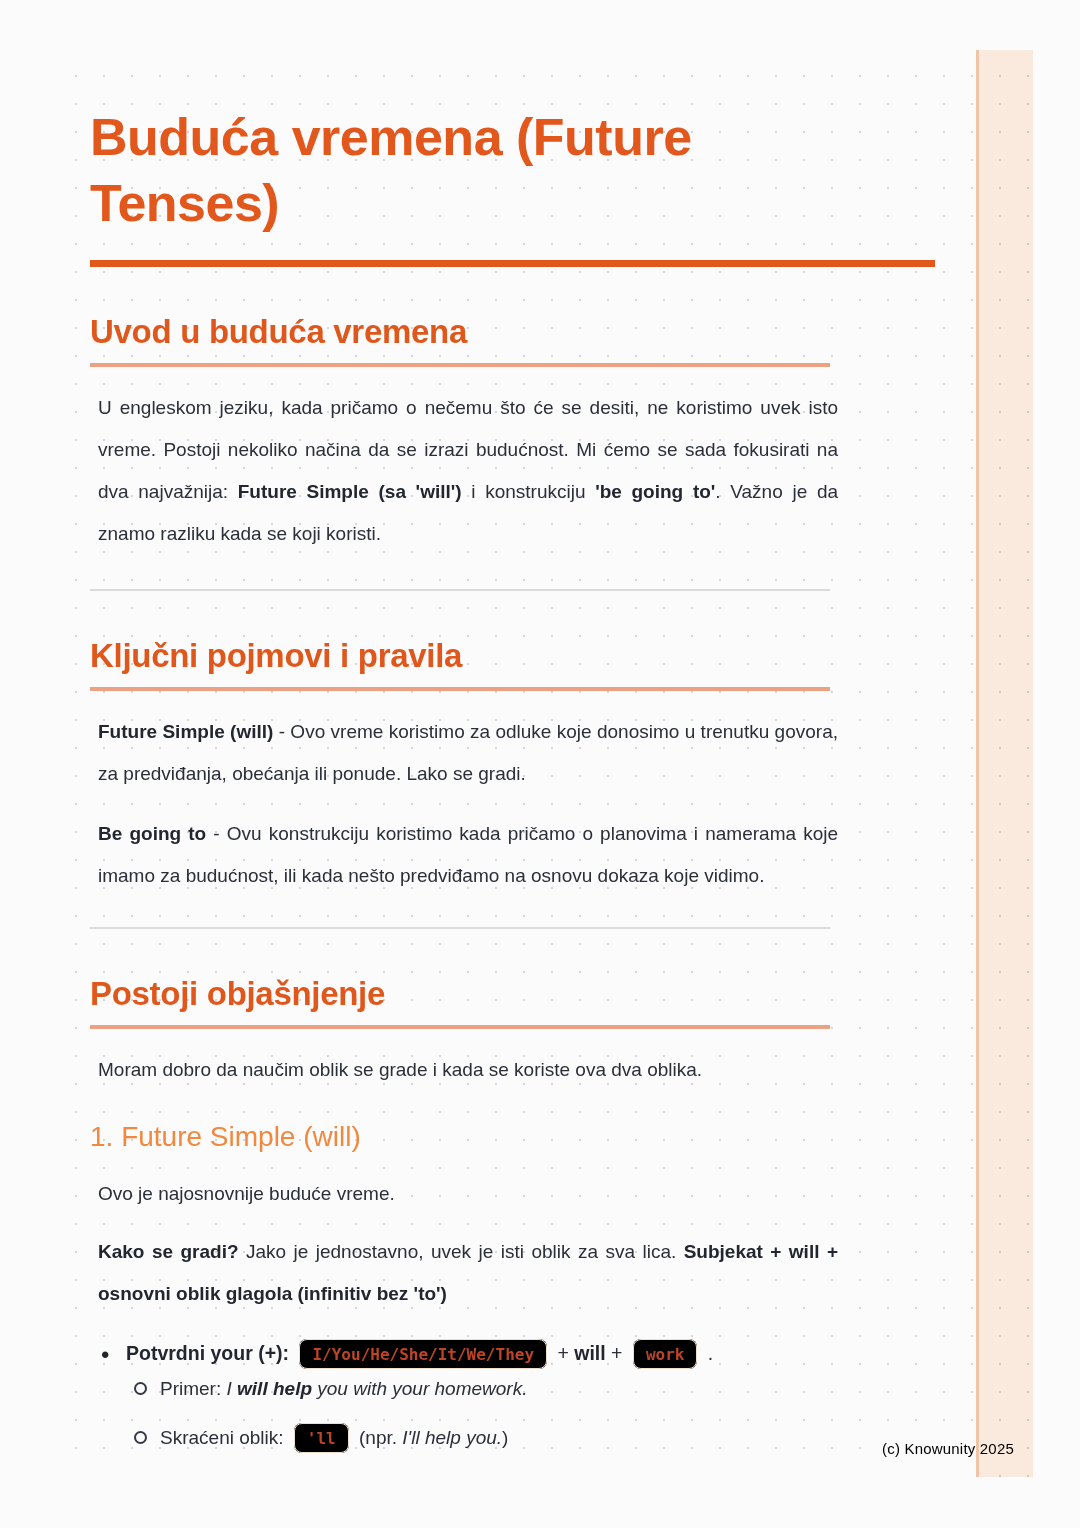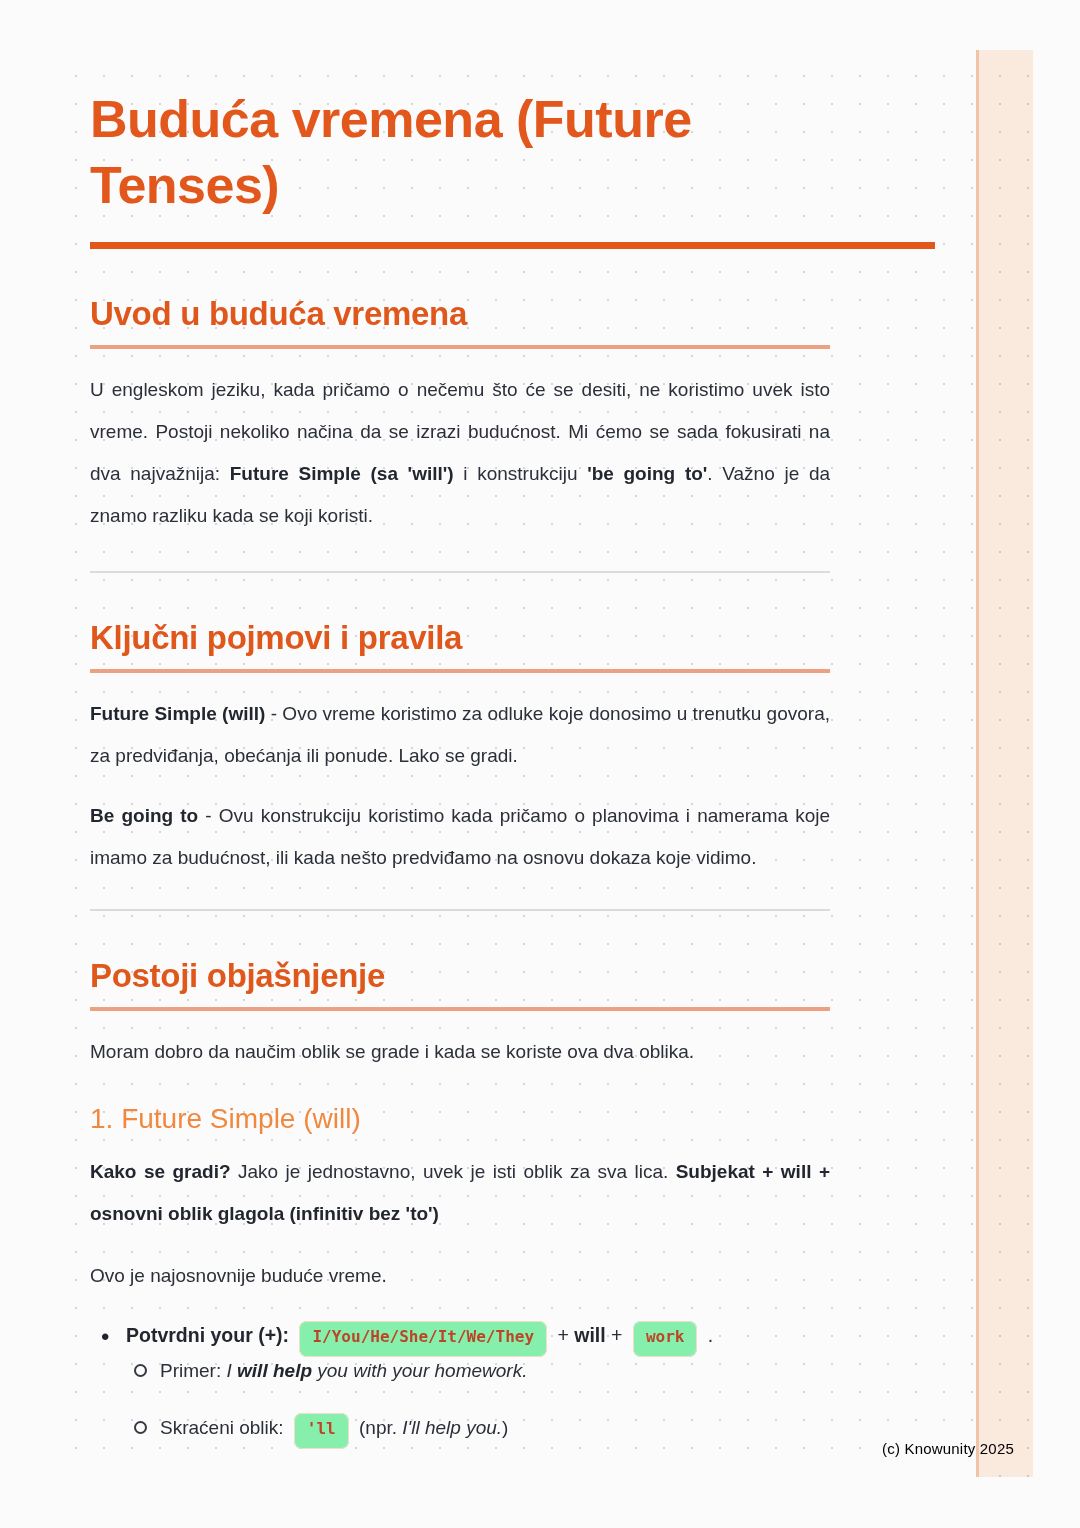"Buduća vremena (Future Tenses)" .content { top: 0 -> 18px }
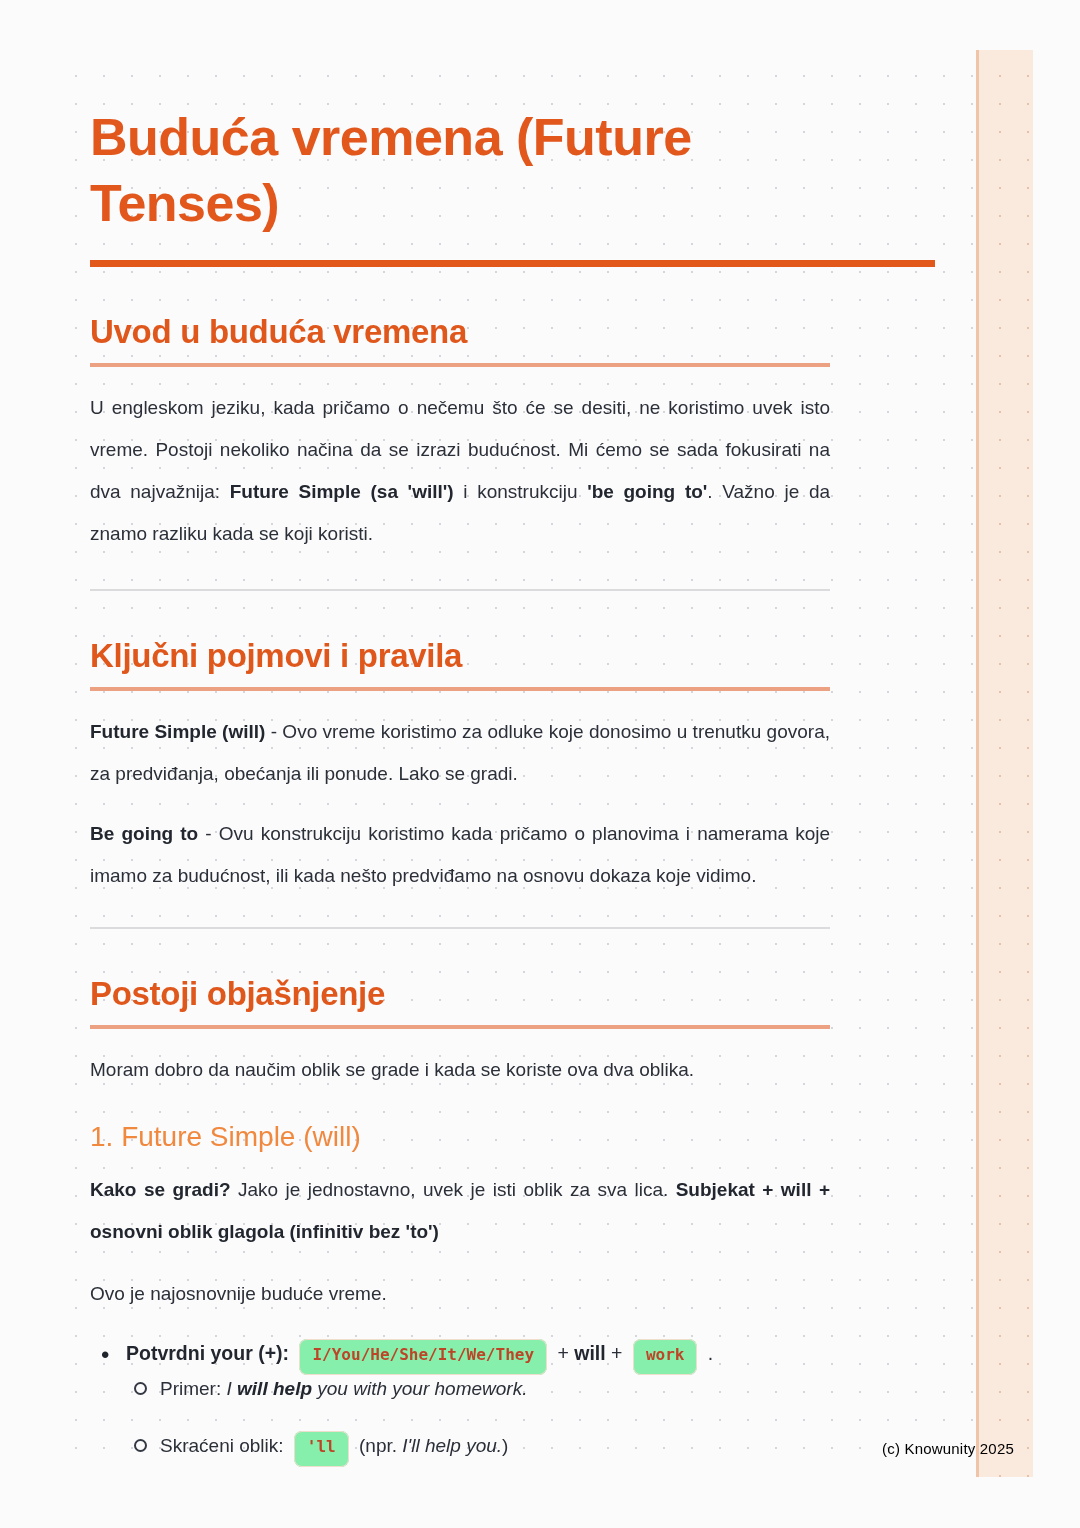"U engleskom jeziku, kada pričamo" p.body { margin: 20px 0 0 0 -> 20px 0 0 8px }
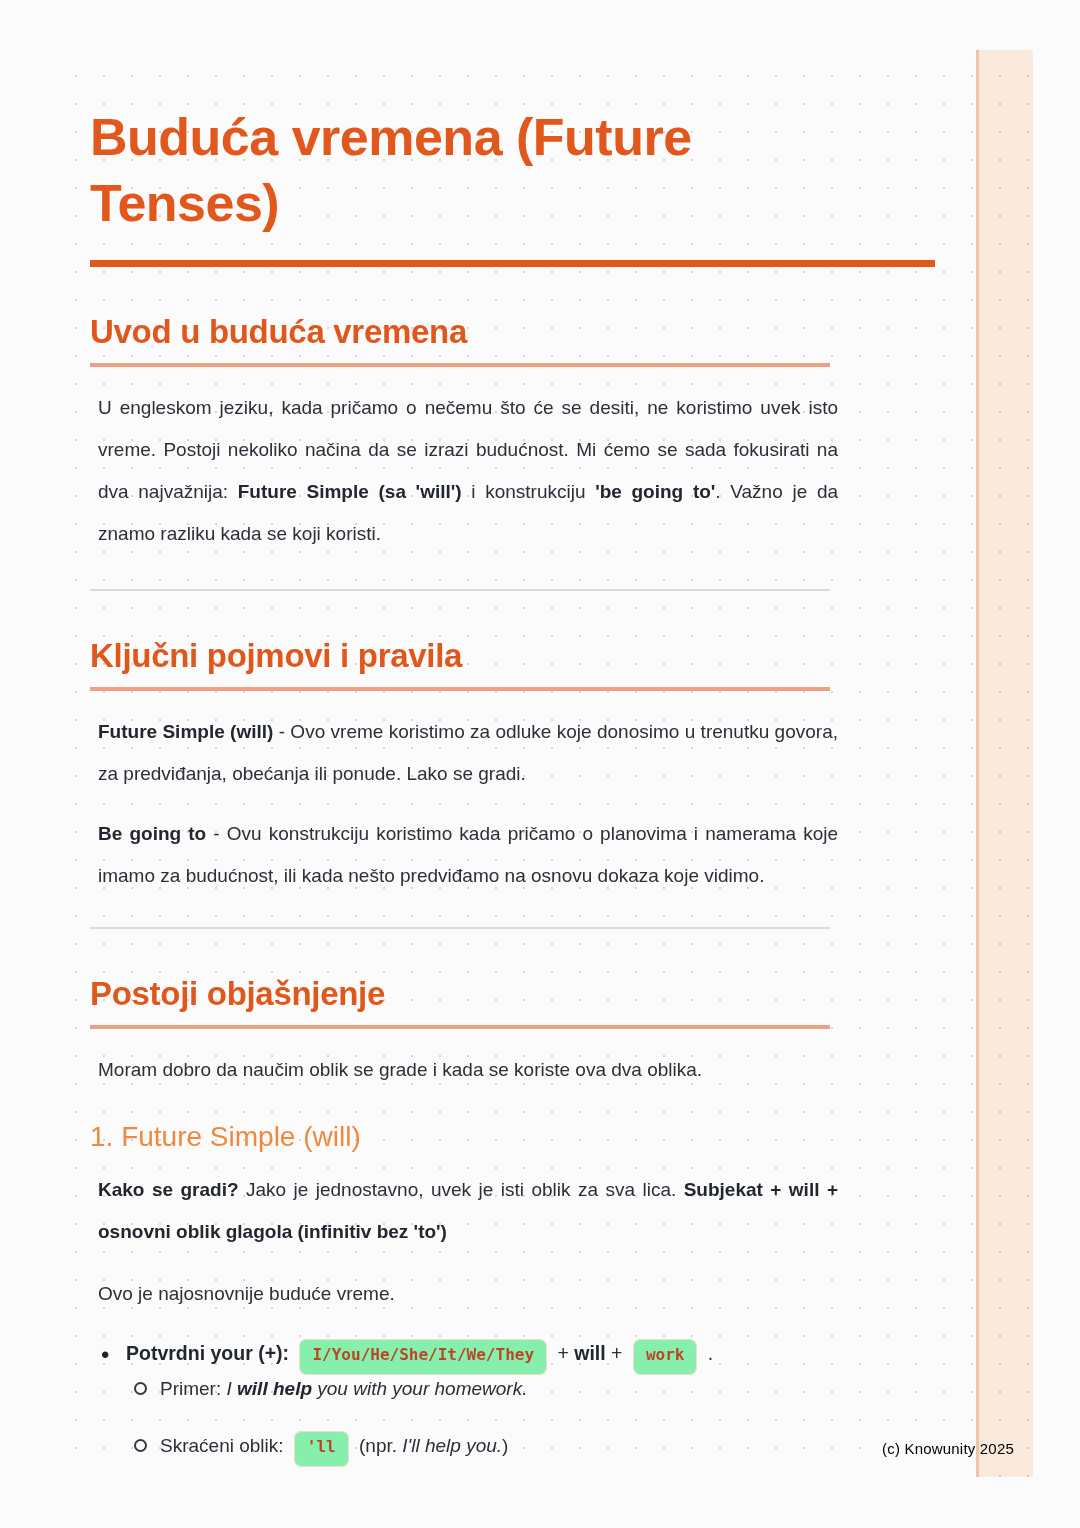"Kako se gradi? Jako je" p.body { order: before "Ovo je najosnovnije buduće vreme." -> after "Ovo je najosnovnije buduće vreme." }
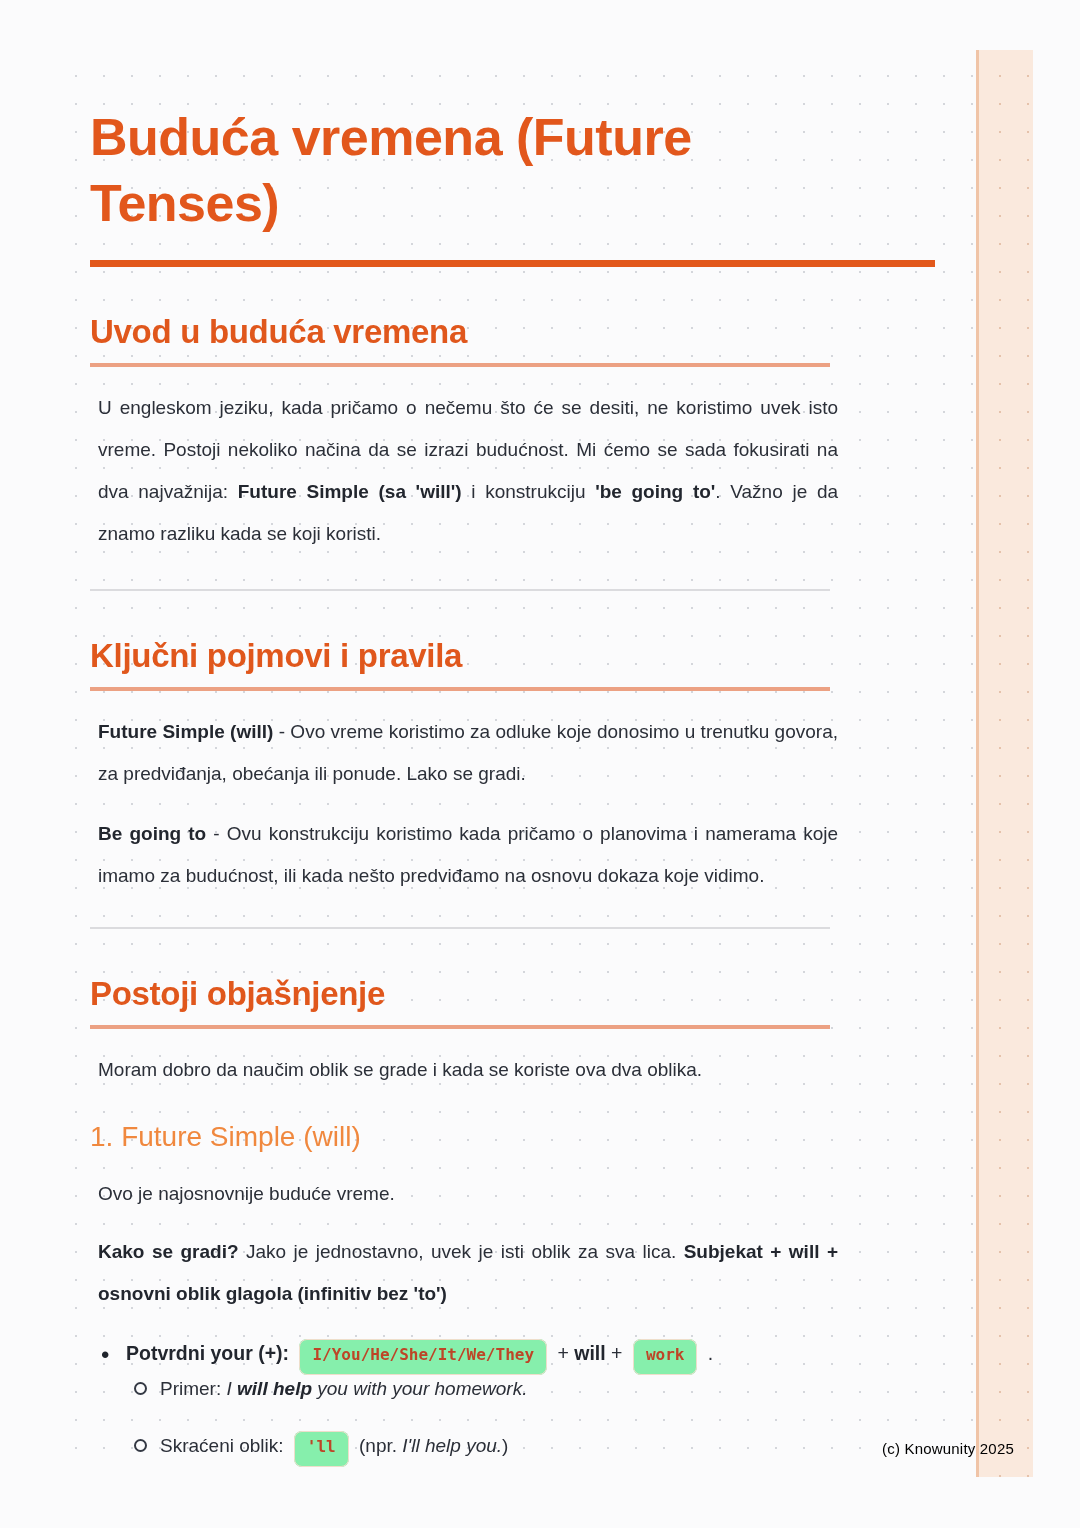"I/You/He/She/It/We/They" code.chip { background: #86efac -> #000000; padding: 5px 12px 10px -> 5px 12px 4px }
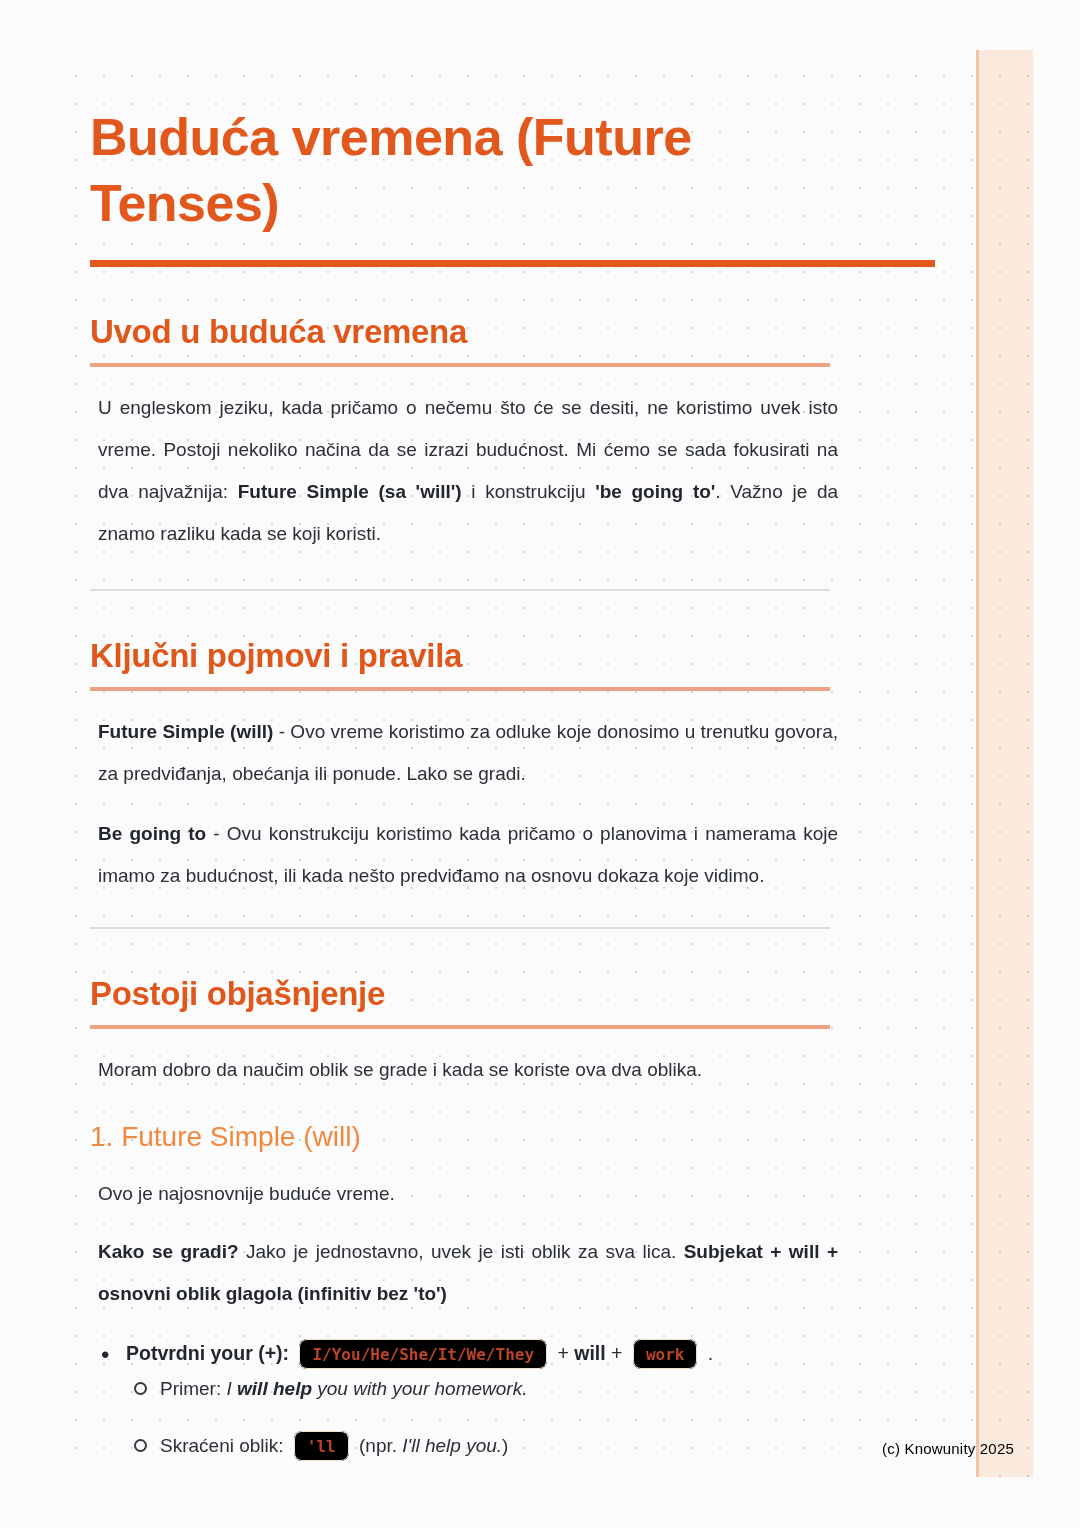"Skraćeni oblik: 'll (npr. I'll" .li-sub.shortform { margin-top: 28px -> 20px }
